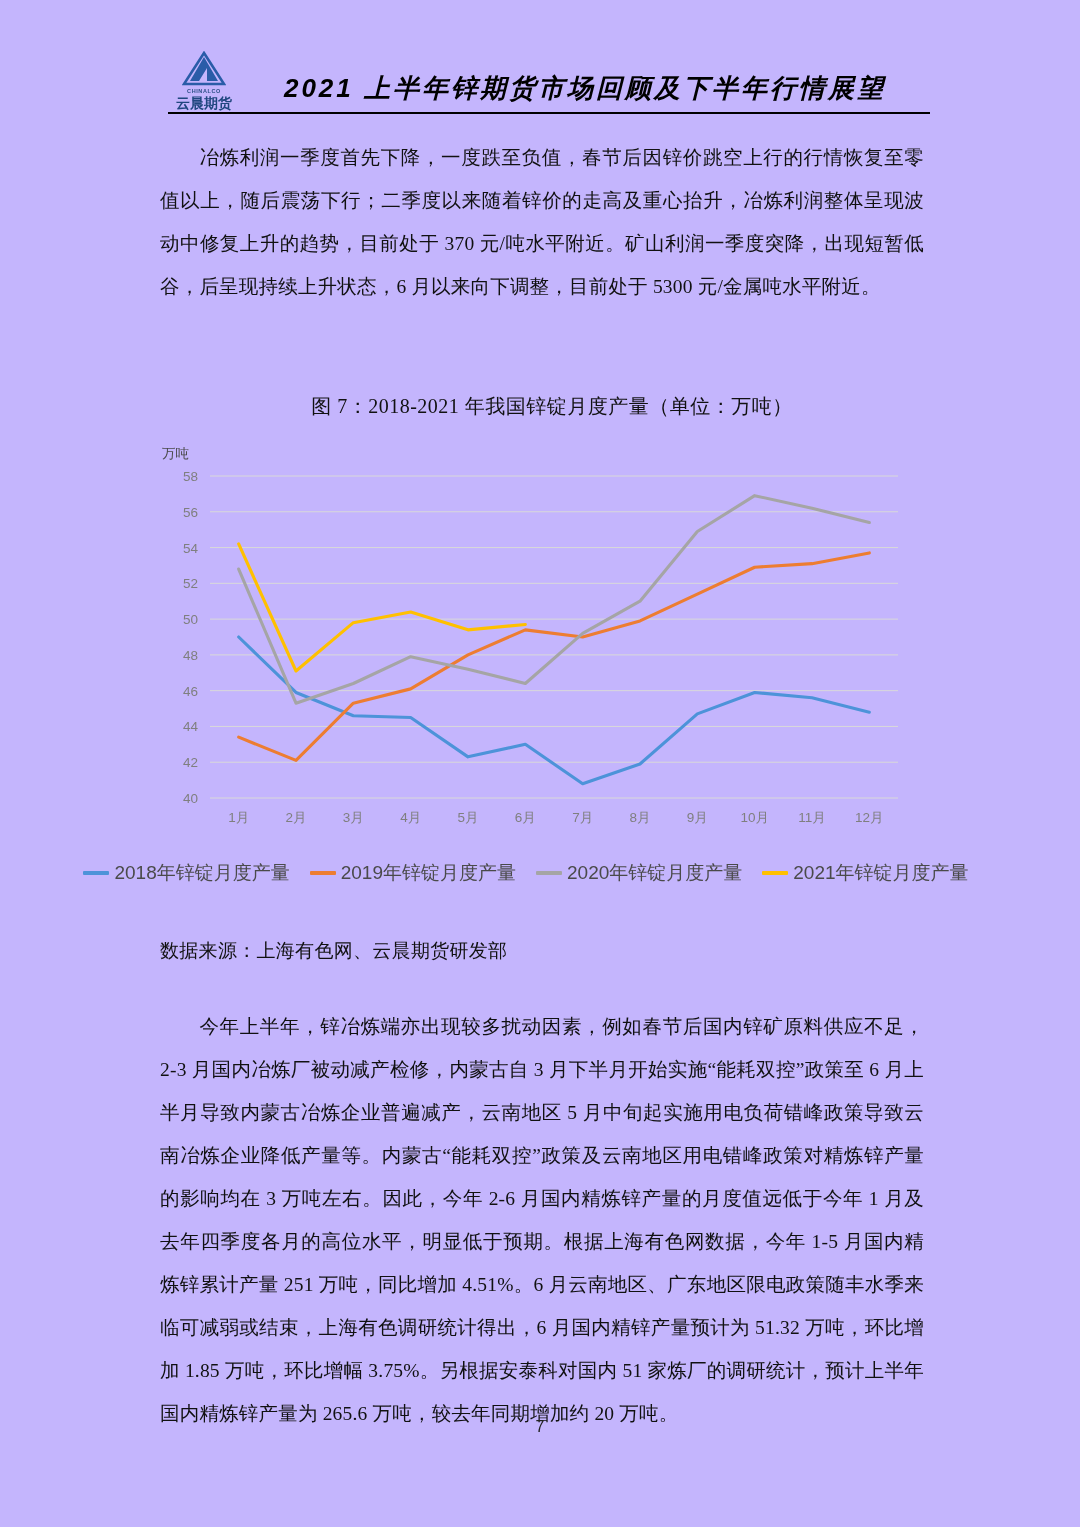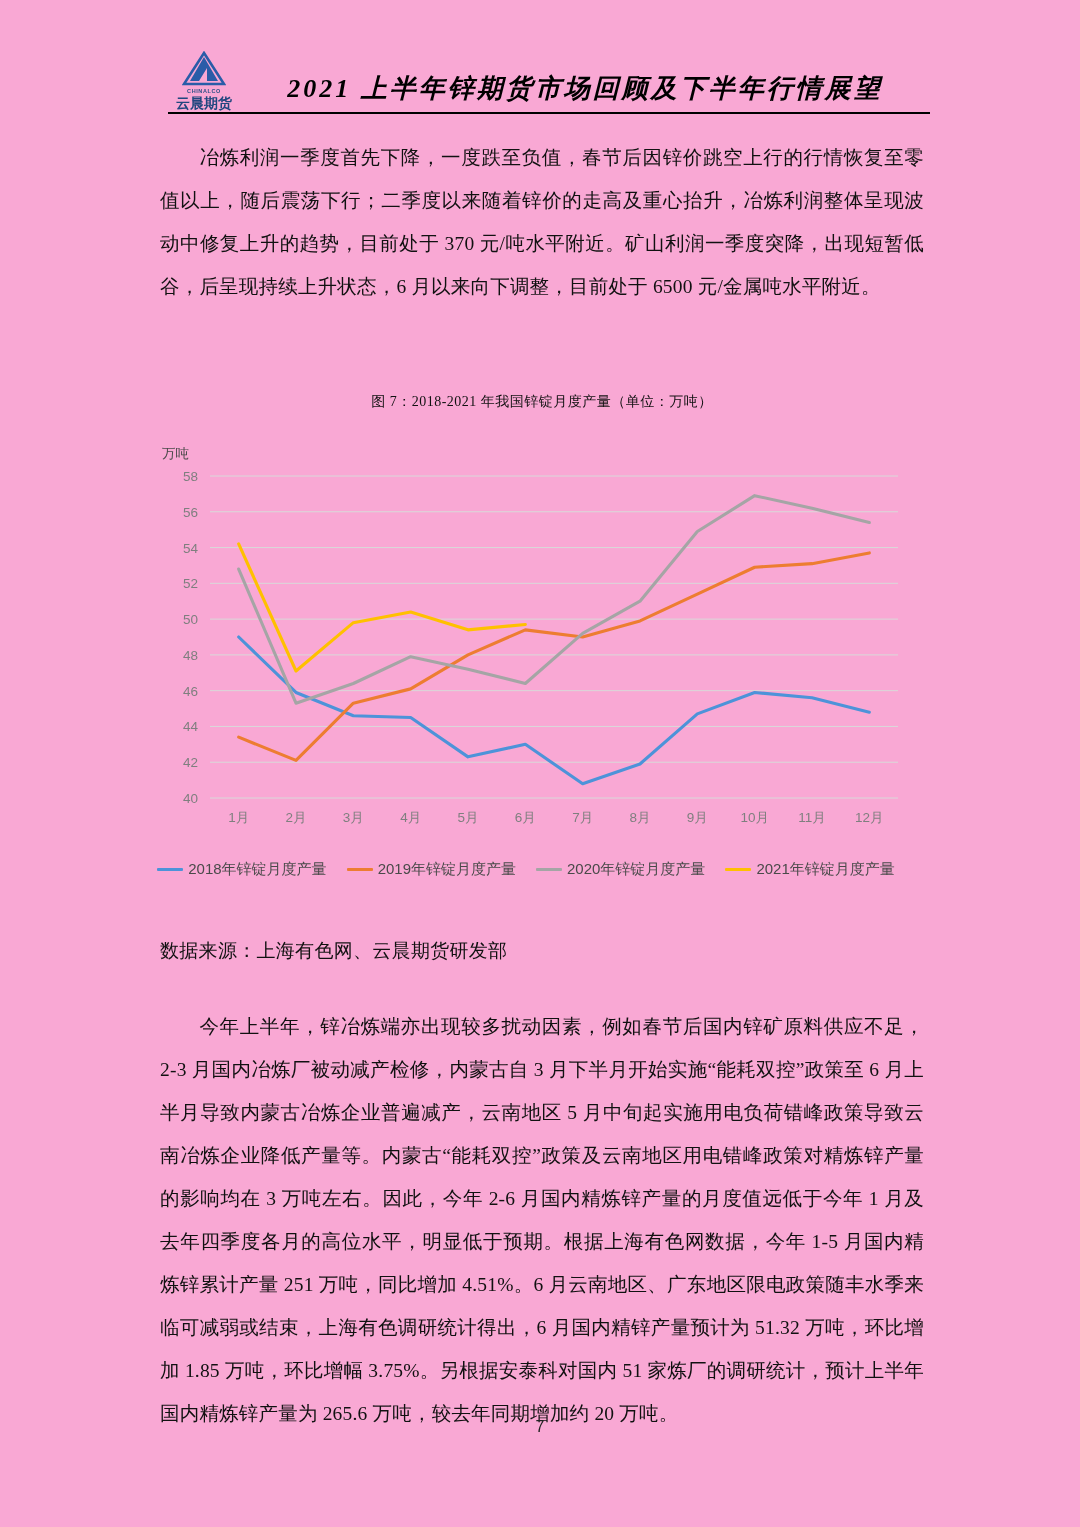"云晨期货" .page { background: #f9a8d4 -> #c4b5fd }
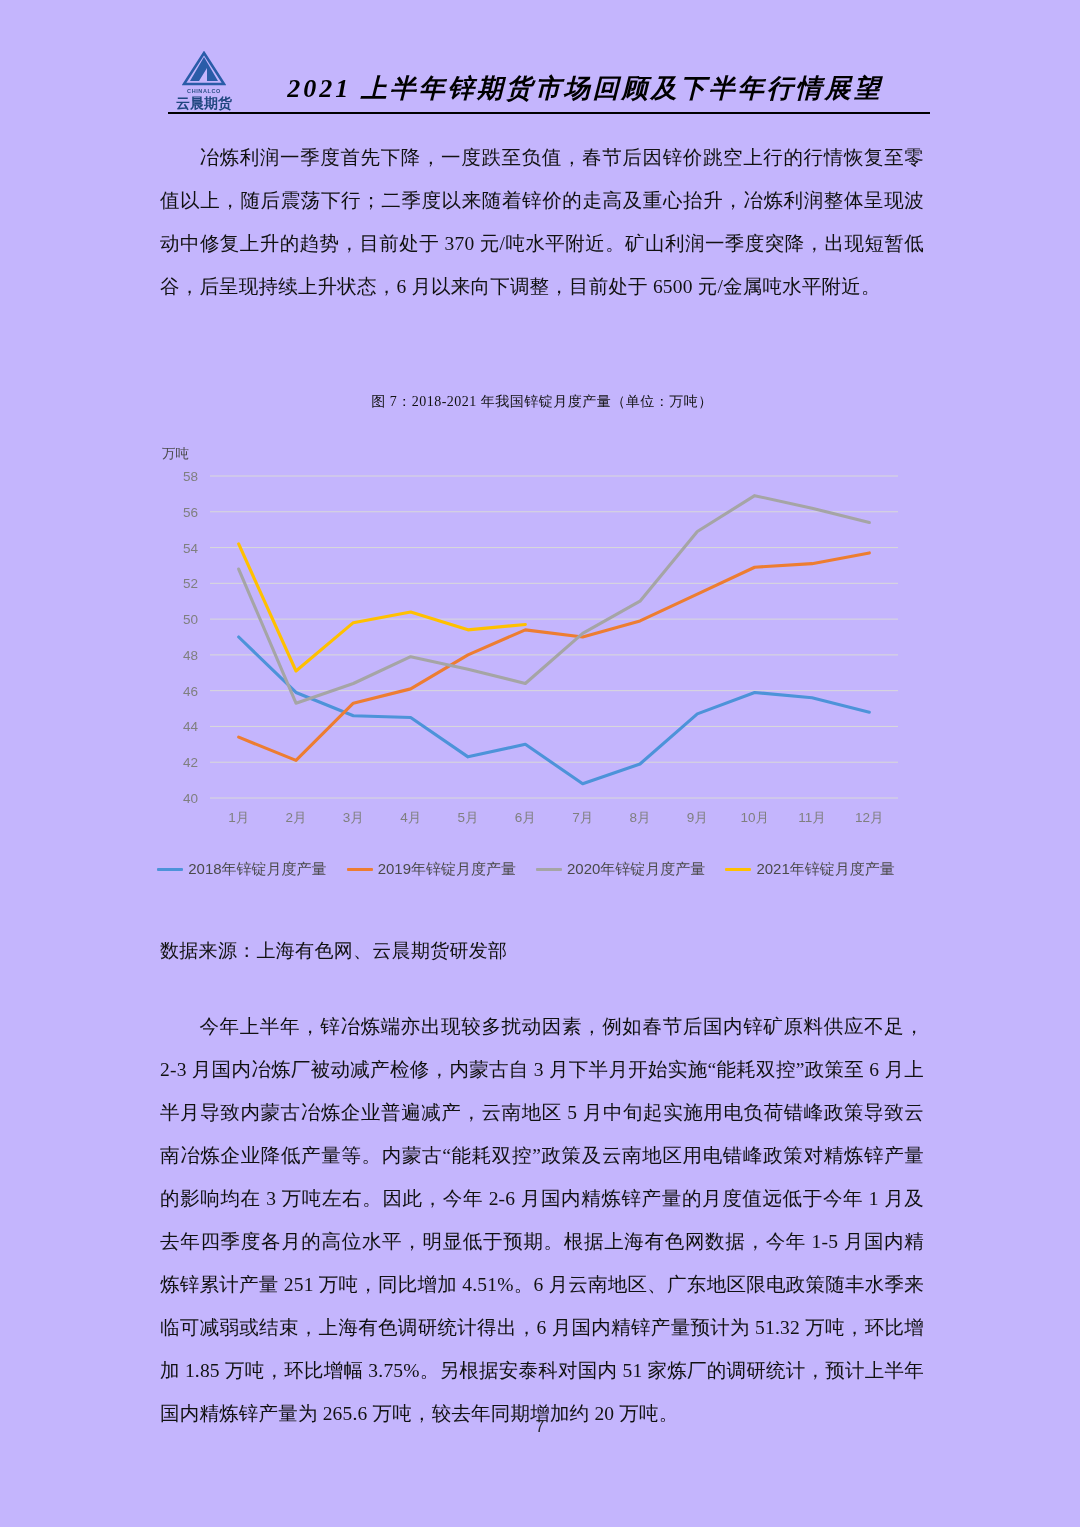"2021 上半年锌期货市场回顾及下半年行情展望" .header-title { font-family: Liberation Serif, serif -> Liberation Sans, sans-serif }
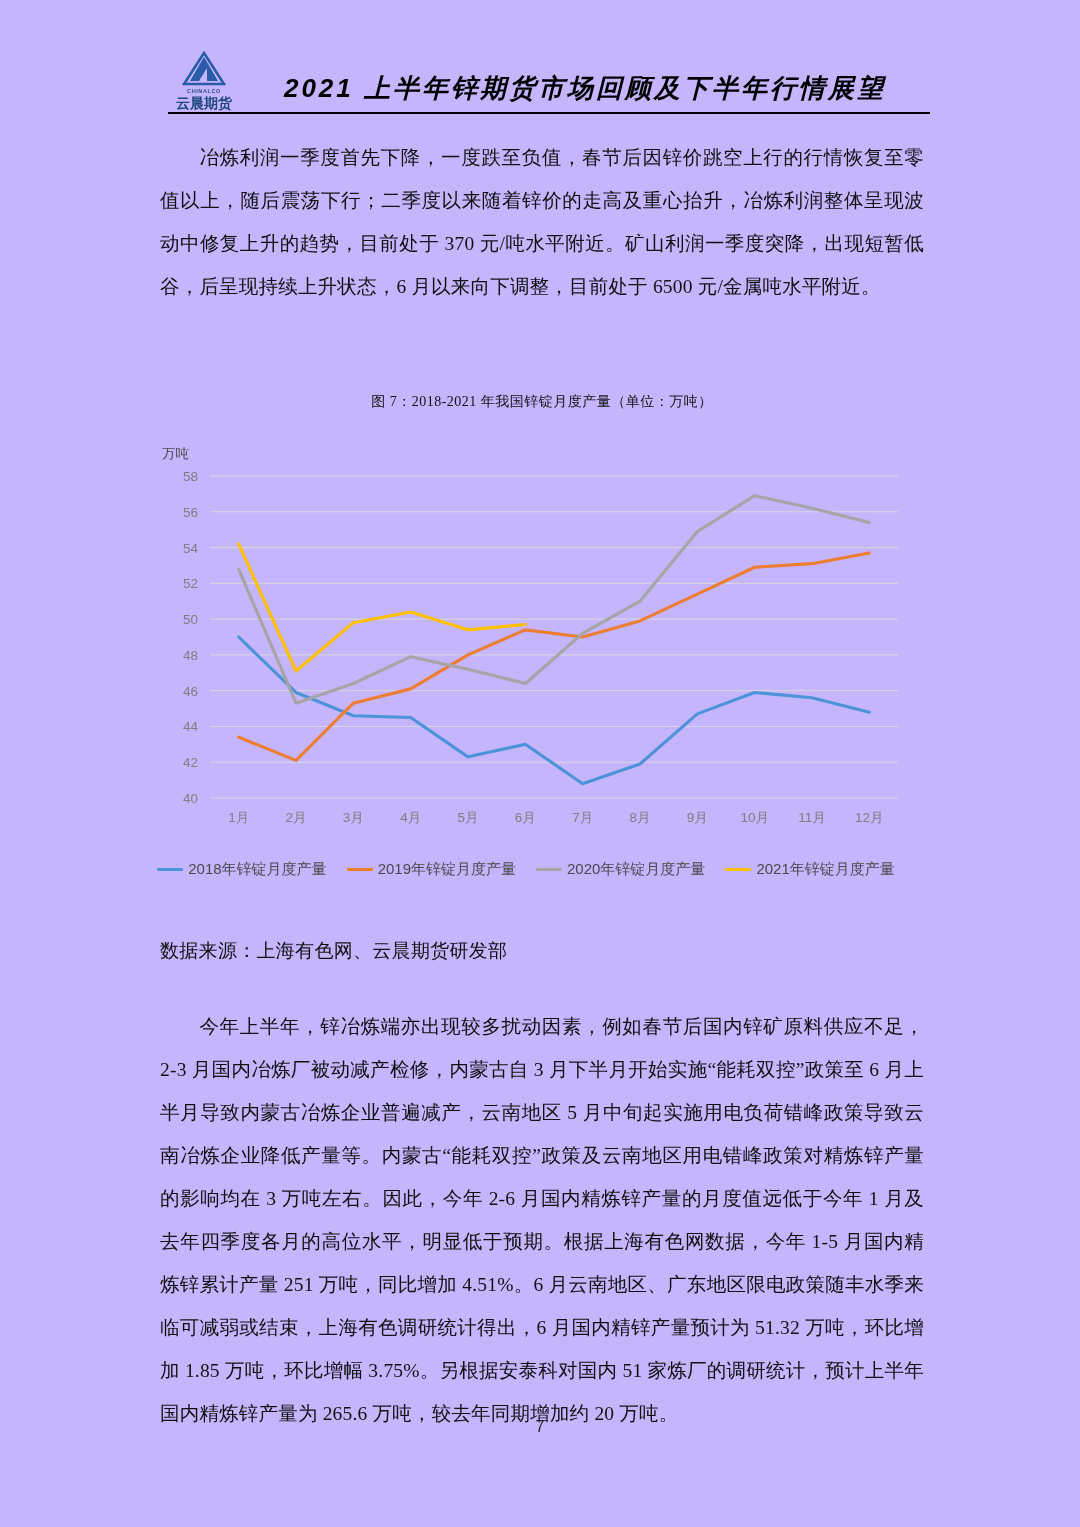"冶炼利润一季度首先下降，一度跌至负值，春节后因锌价跳空上行的行情恢复至零值以上，" span { text: 6500 -> 5300 }
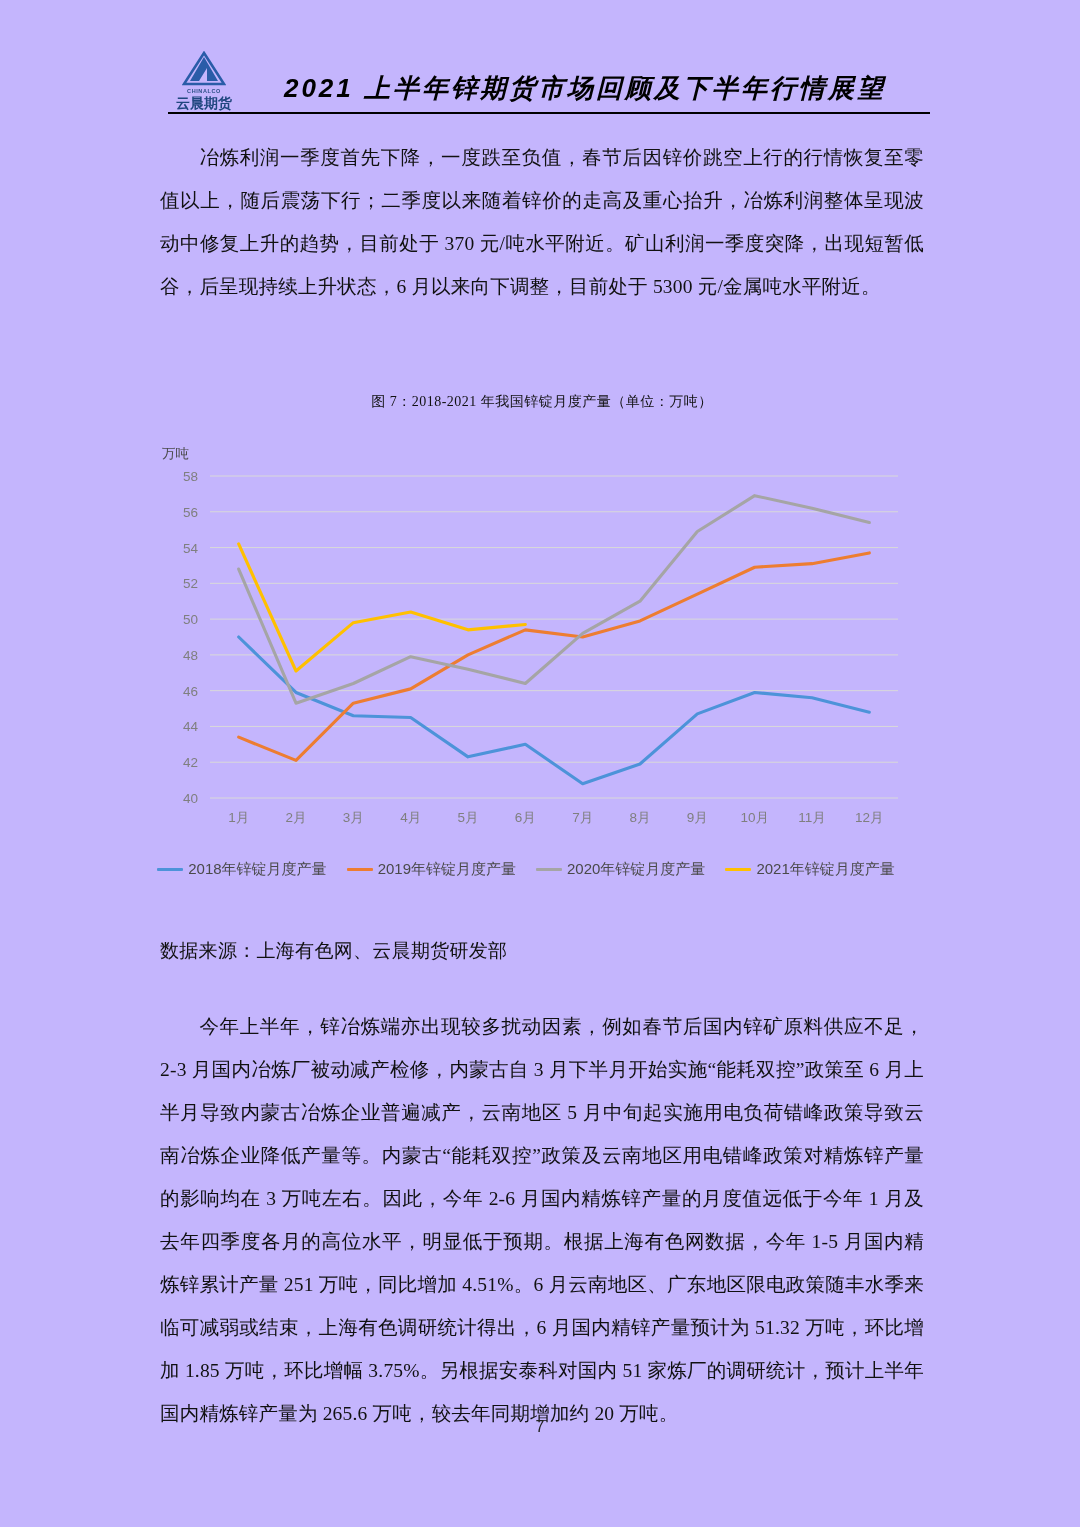"图 7：2018-2021 年我国锌锭月度产量（单位：万吨）" .figure-title { font-size: 14px -> 20px; left: 160px -> 170px }
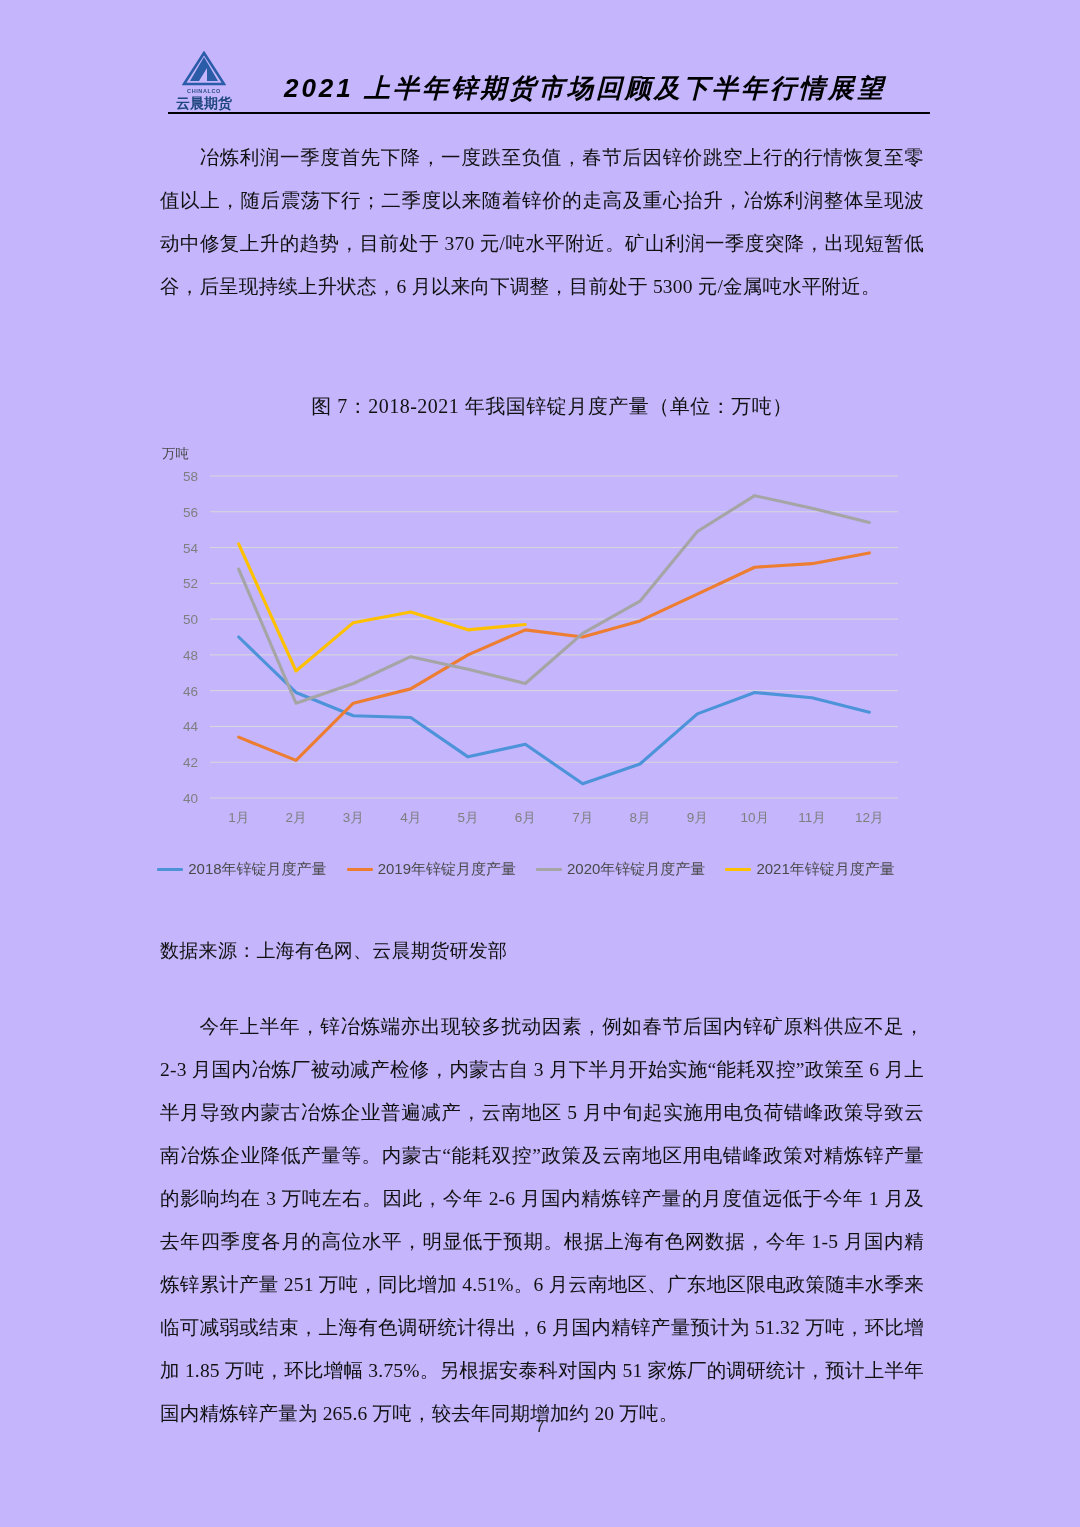"2018年锌锭月度产量" .legend-text { font-size: 15px -> 19px }
